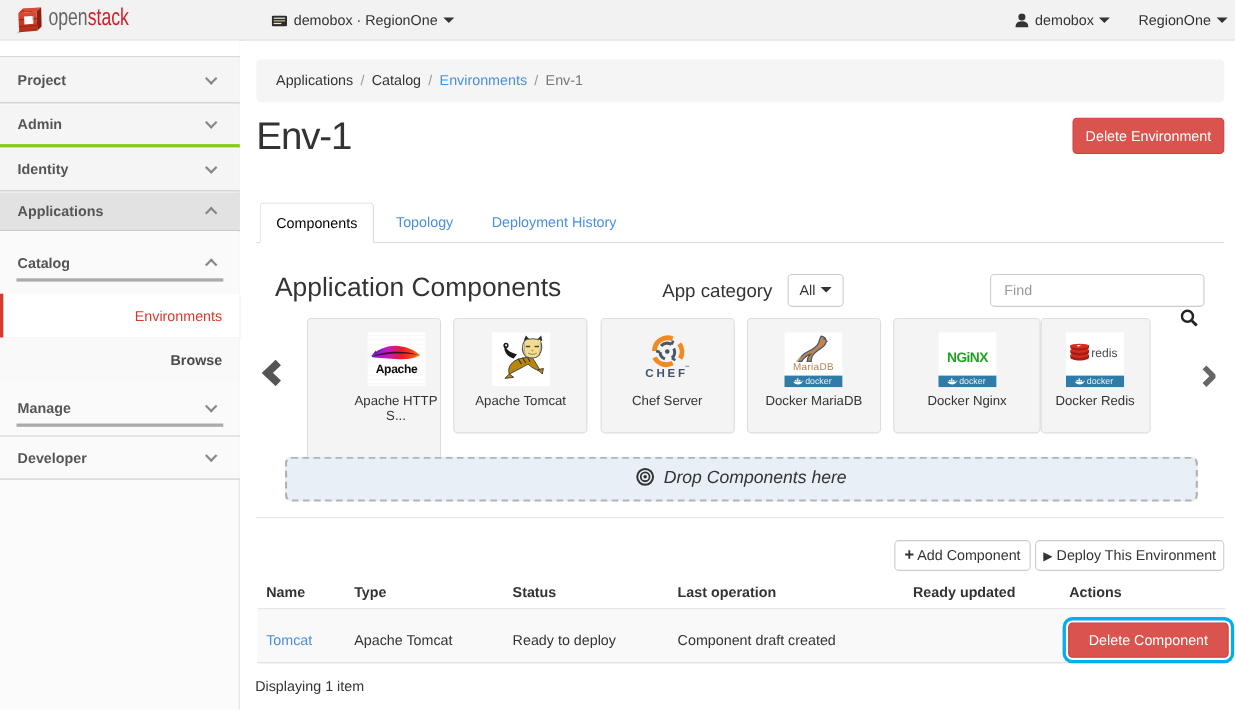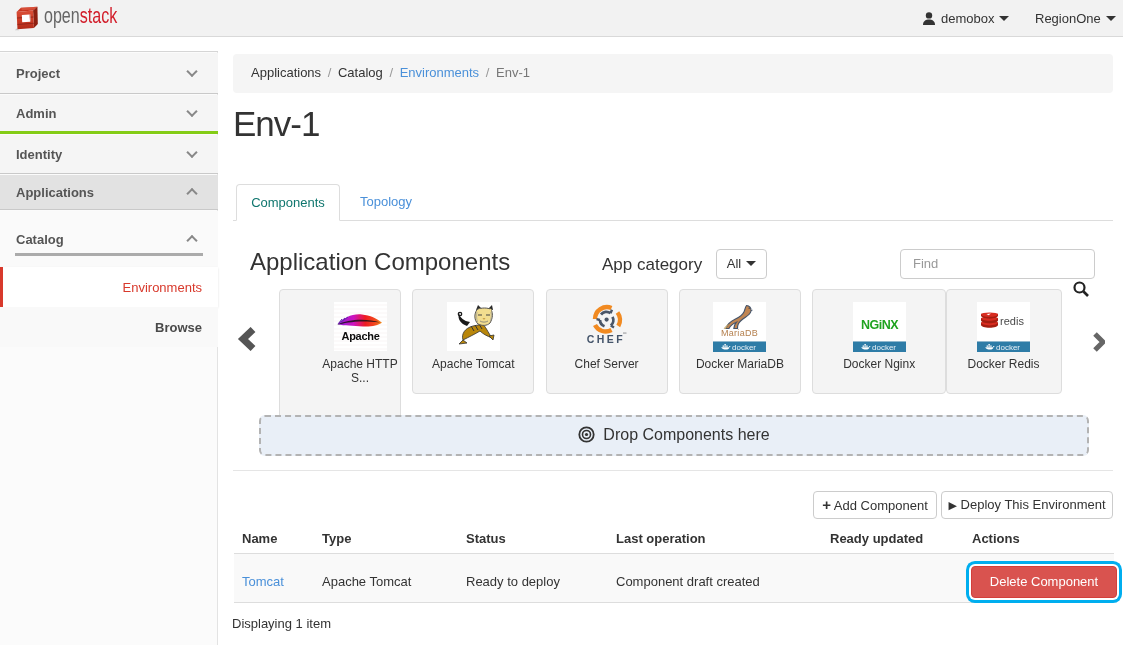"demobox · RegionOne" div.navtxt { html: none -> <div> <svg> <rect></rect> <rect></rect> <rect></rect> <rect></rect> </svg>demobox <span>·</span> RegionOne<span></span> </div> }
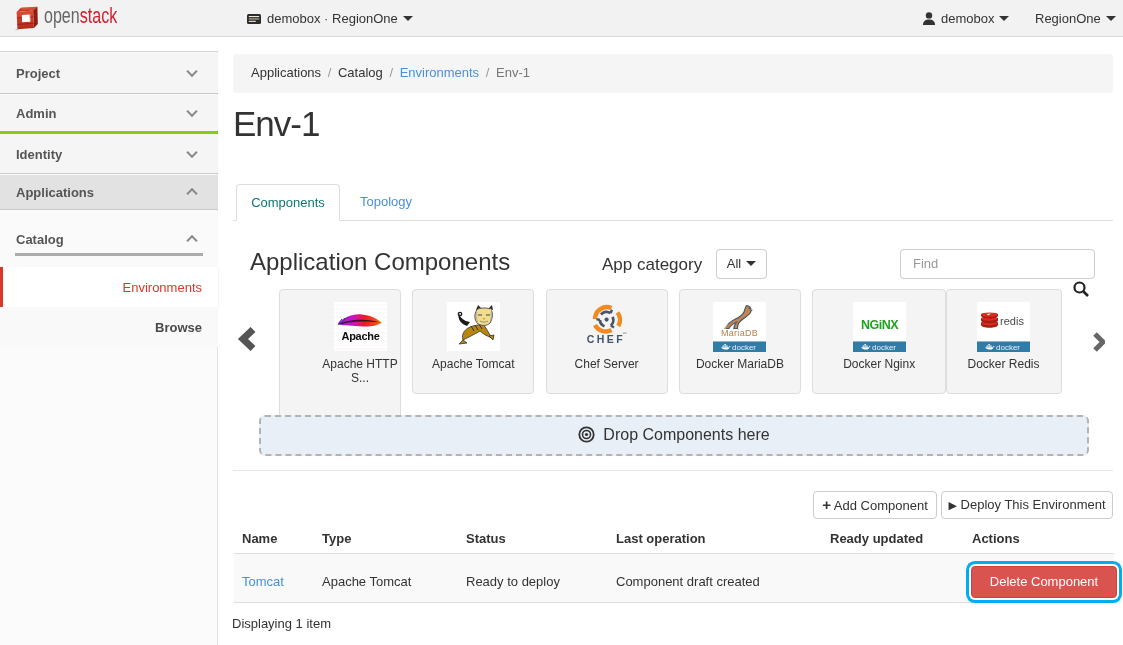"Delete Environment" div.abs { html: none -> <div>Delete Environment</div> }
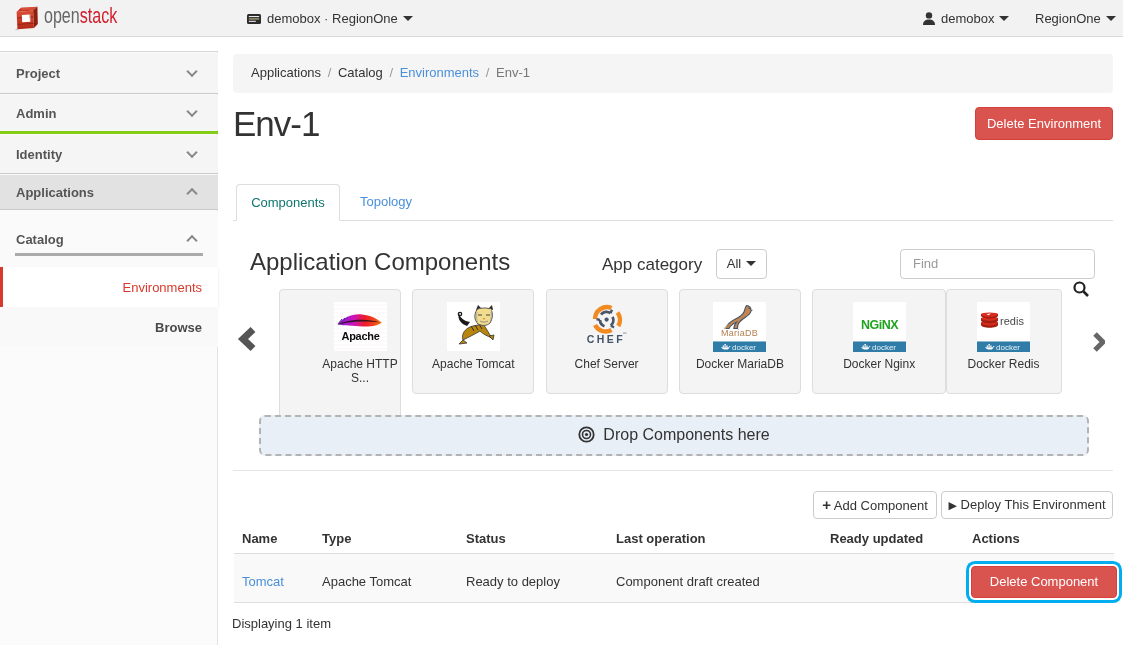"Components" div.abs { color: #0f766e -> #000000 }
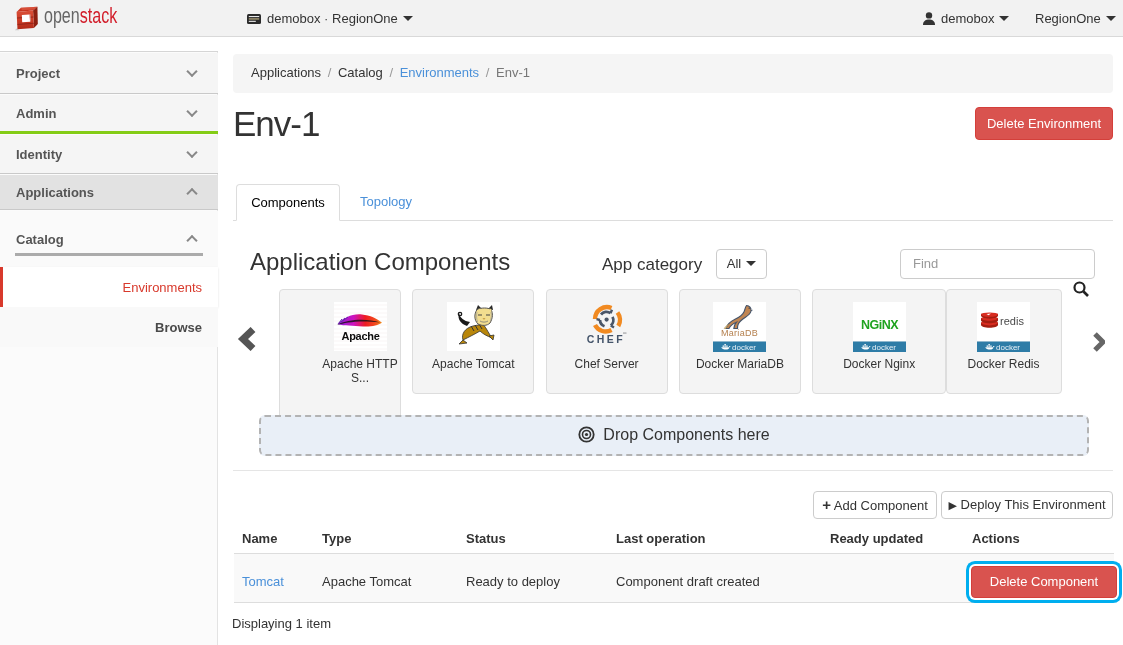"Deployment History" div.abs { html: none -> <div><a>Deployment History</a></div> }
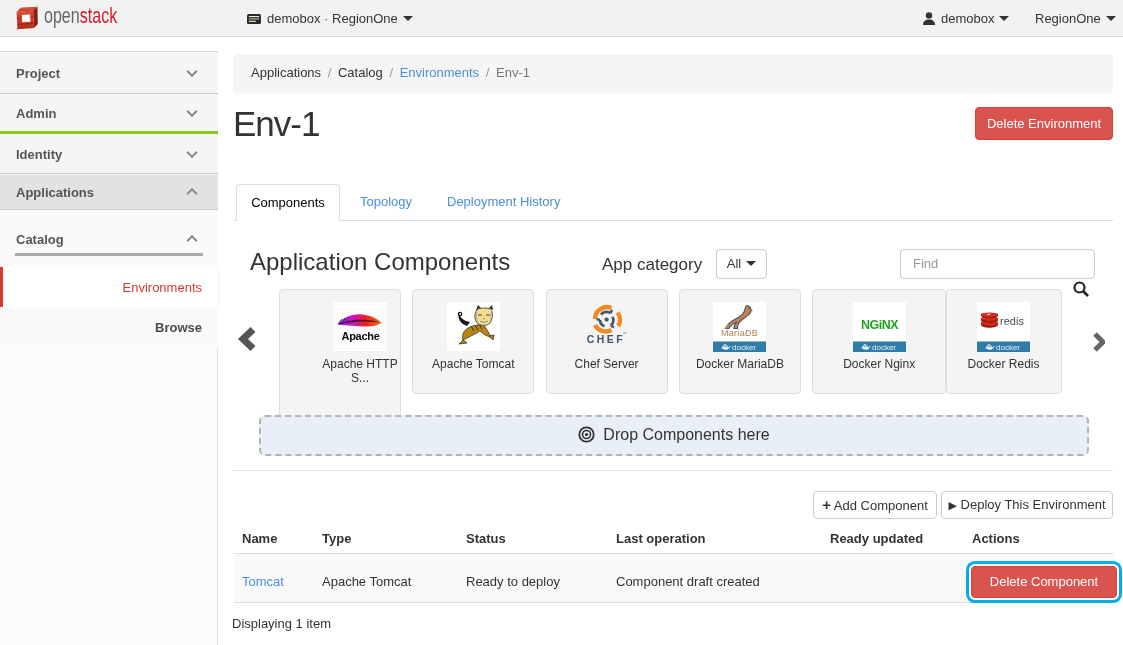"redis" div.abs { width: 116px -> 100px }
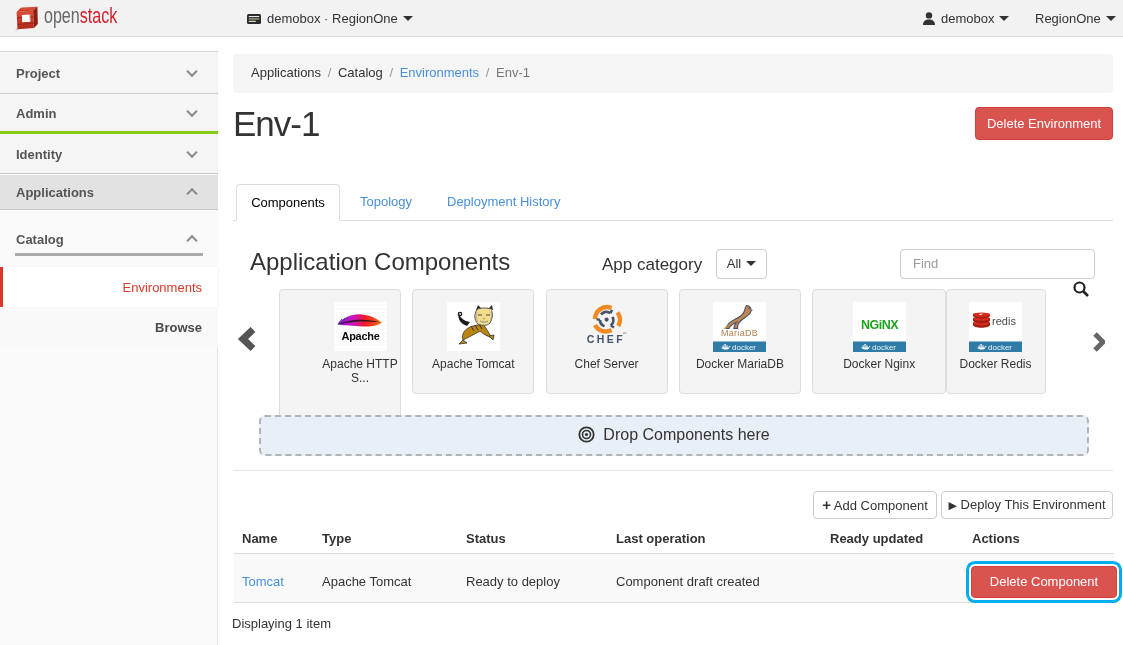"Manage" div.srow { html: none -> <div> <span>Manage</span> <span></span> <div></div> </div> }
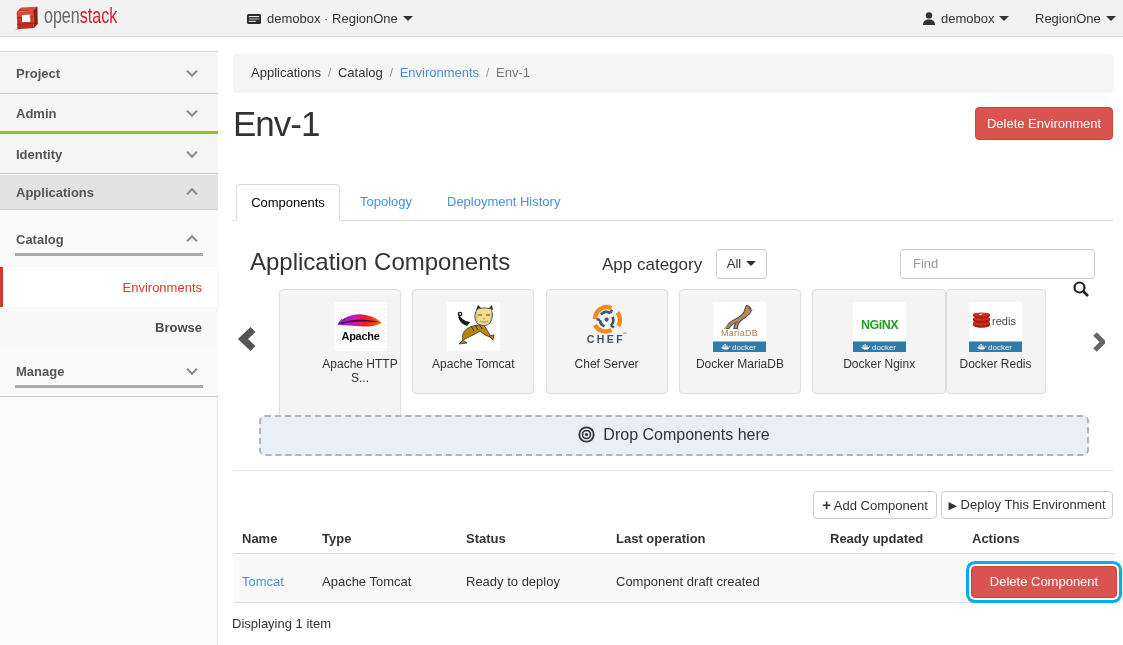"Developer" div.srow { html: none -> <div> <span>Developer</span> <span></span> </div> }
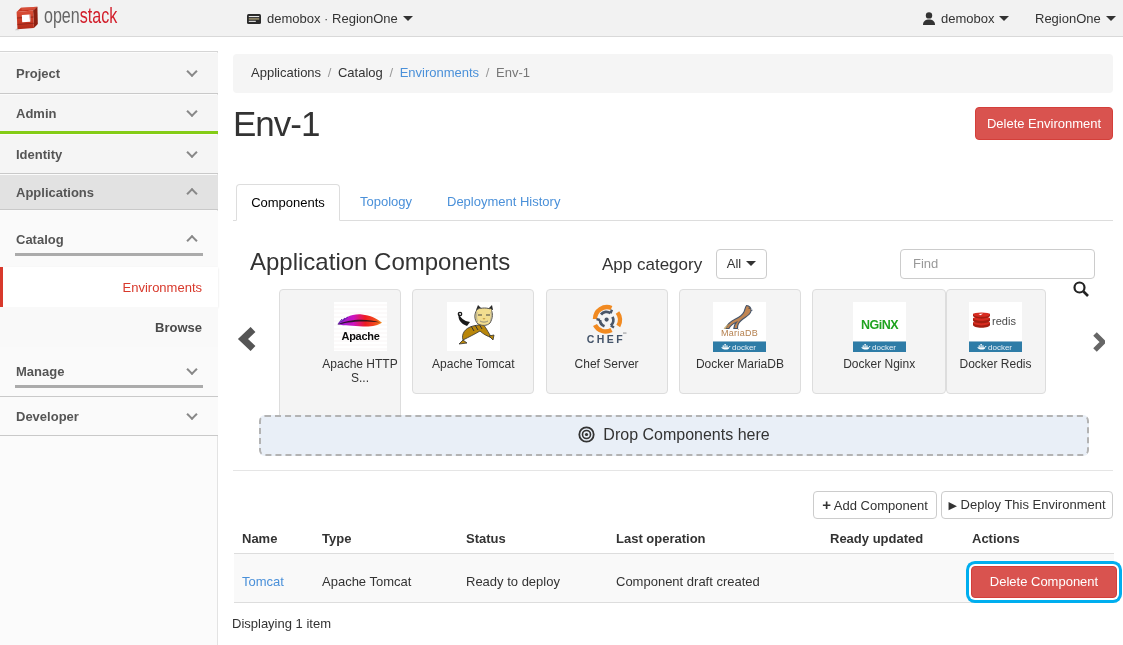"Drop Components here" div.abs { font-style: none -> italic }
